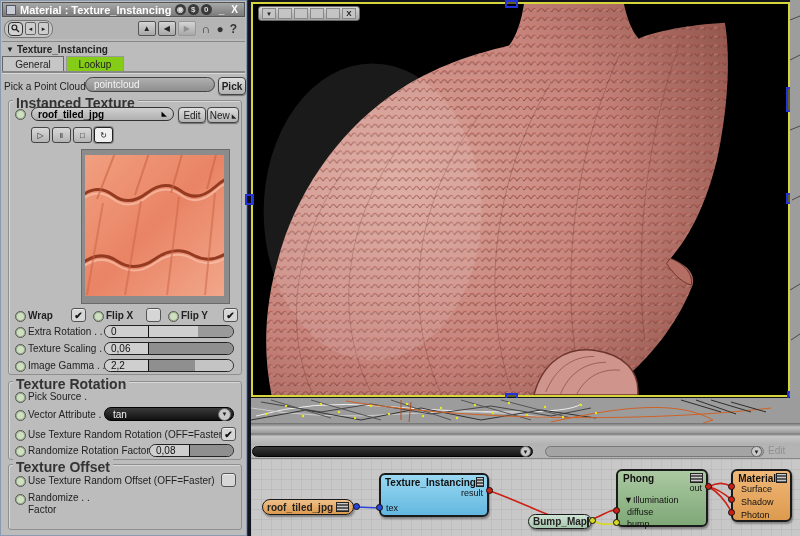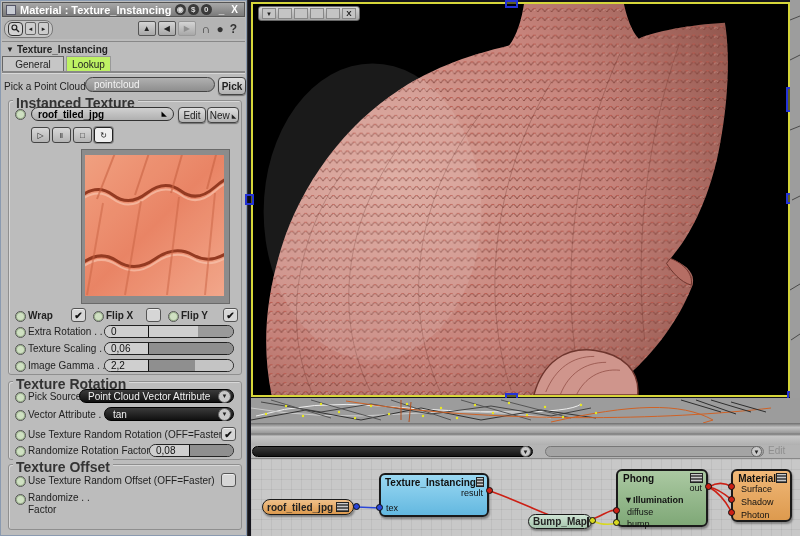"Lookup" #tab-lookup { background: #bef264 -> #84cc16; width: 45px -> 58px }
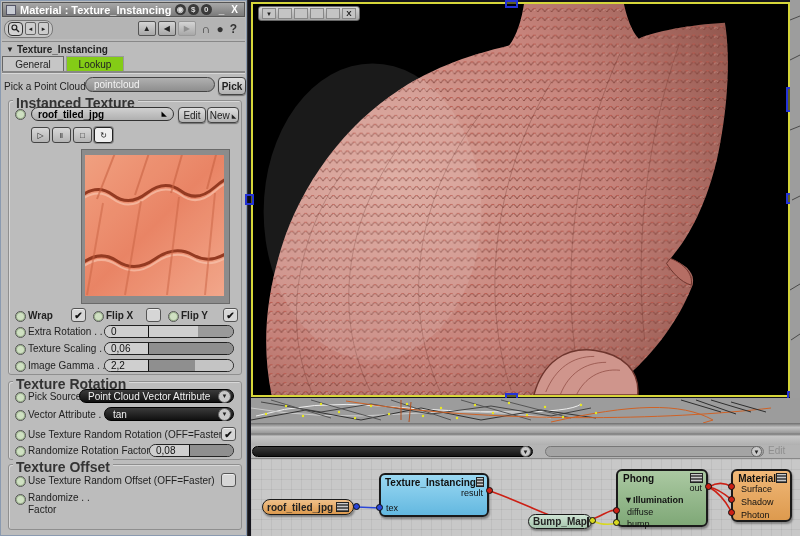"Point Cloud Vector Attribute" div.ddark { html: <div> <span>Point Cloud Vector Attribute</span> <span>▼</span> </div> -> none }
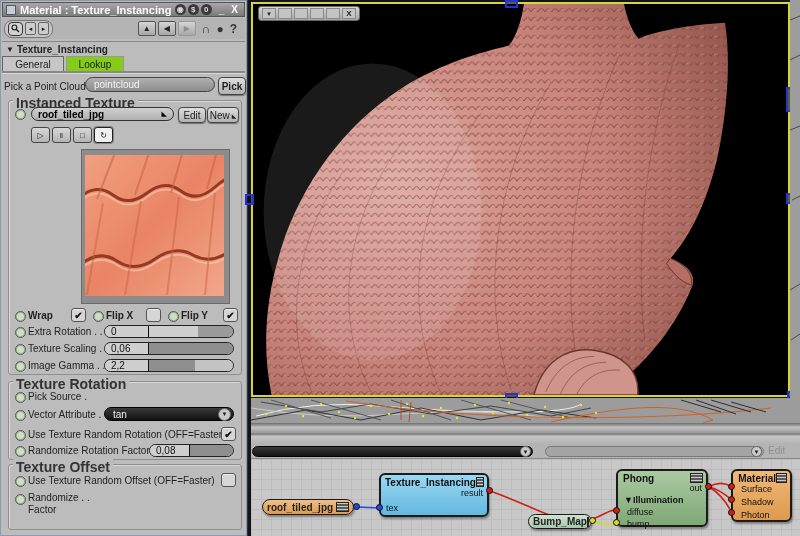"▼Illumination" span.plabel { font-weight: bold -> normal }
